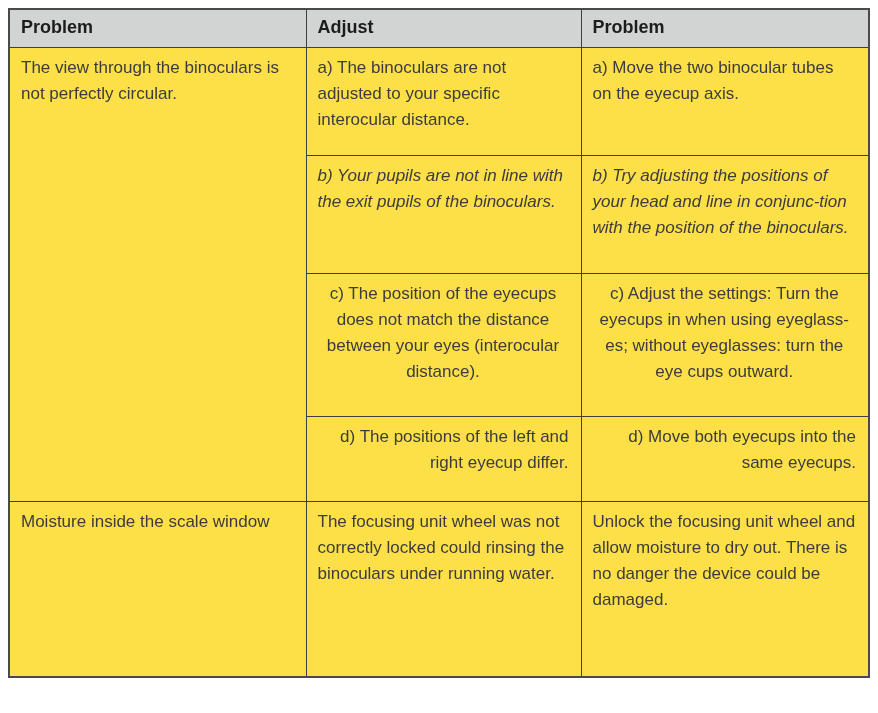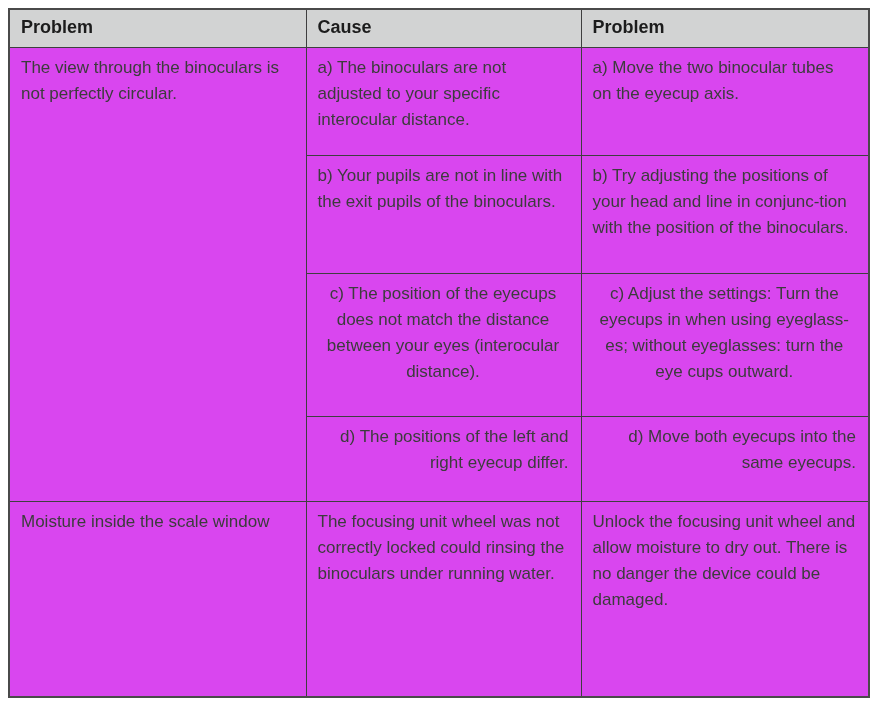"Cause" th { text: Cause -> Adjust }
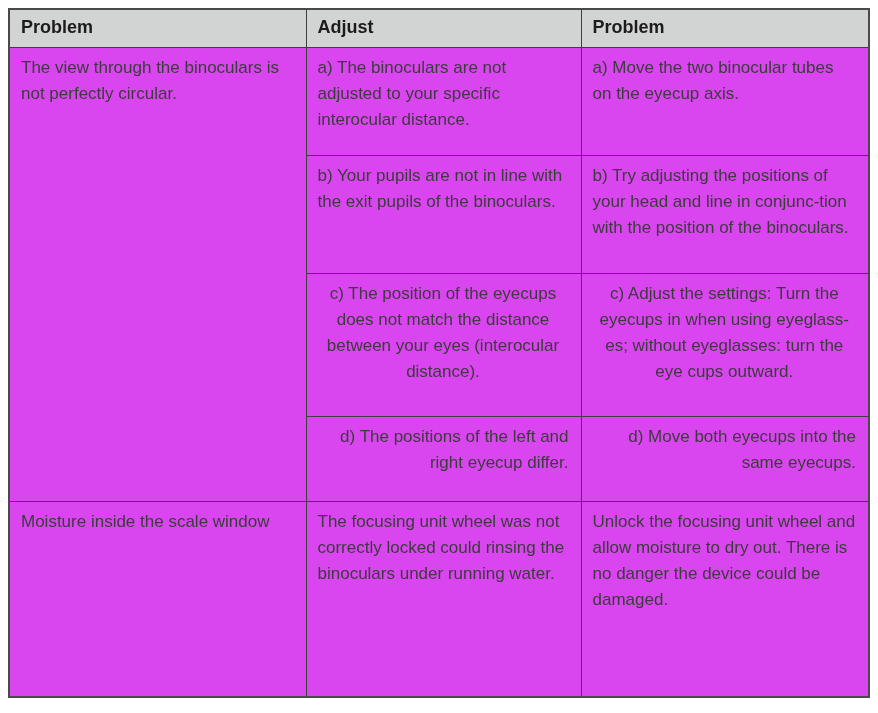"The view through the binoculars" tbody td { background: #d946ef -> #fde047 }
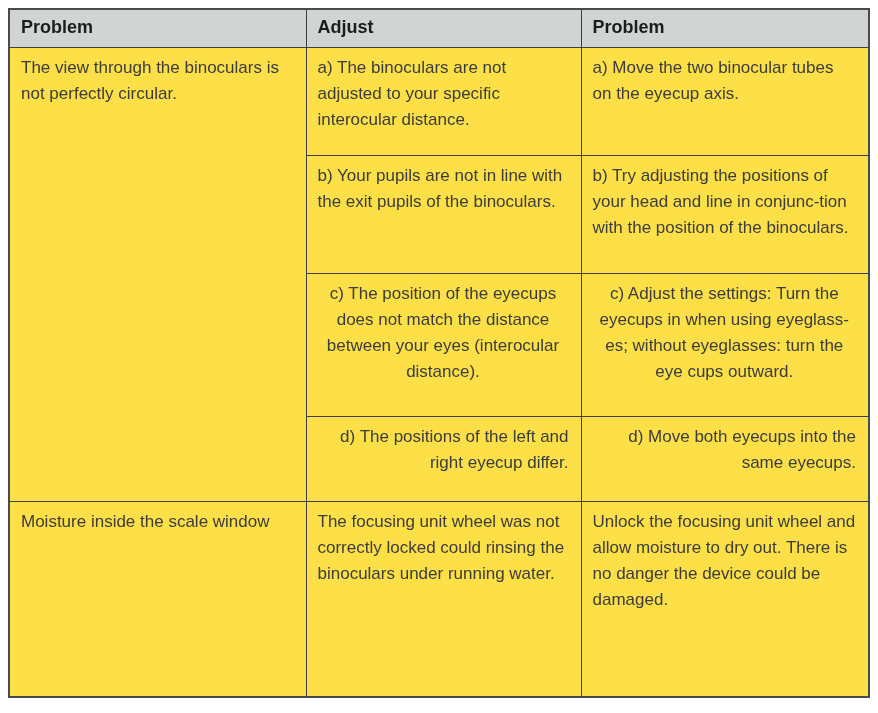"b) Your pupils are not" tr.row-b td { font-style: none -> italic }
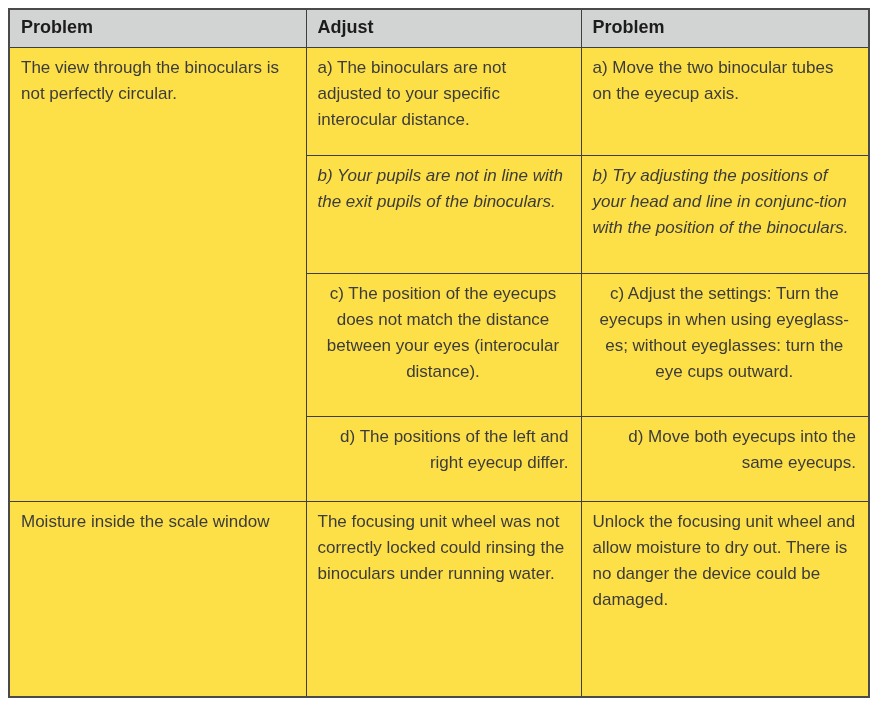"Moisture inside the scale window" tr.row-m td { height: 196px -> 176px }
